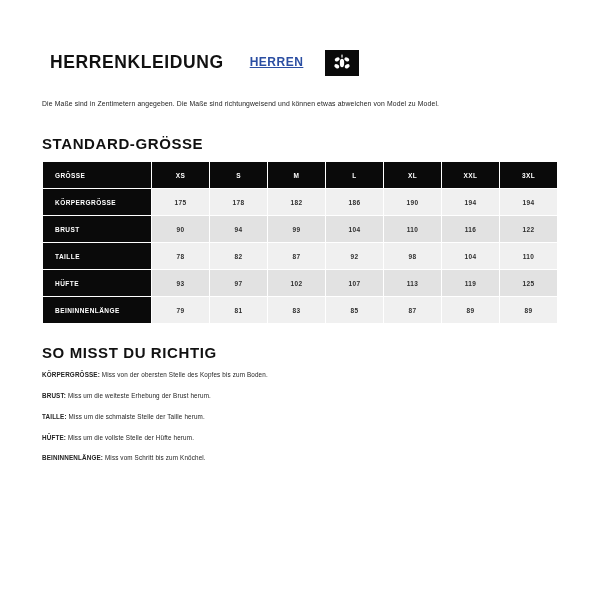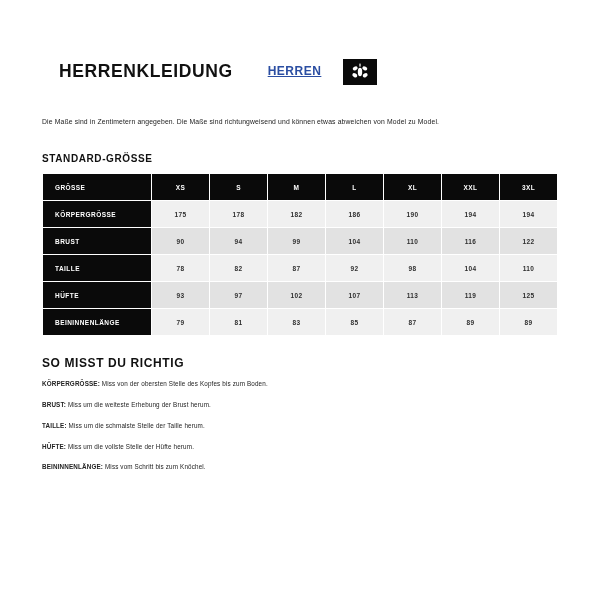"HERRENKLEIDUNG" .main-title { margin: 17px -> 8px }
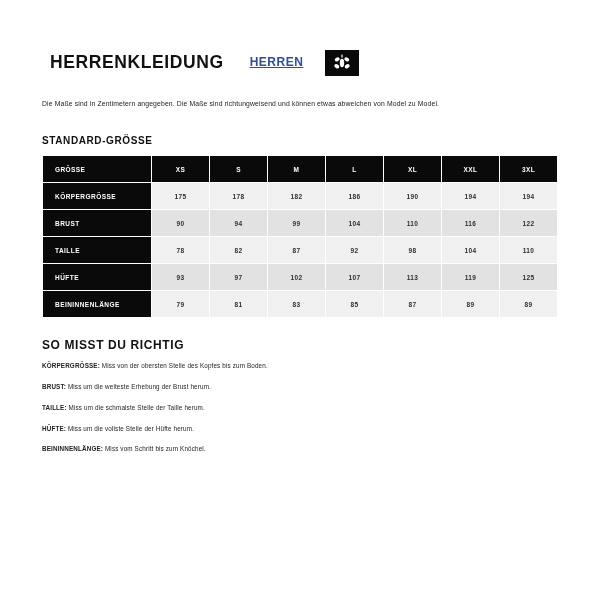"STANDARD-GRÖSSE" .section-title { font-size: 10px -> 15px }
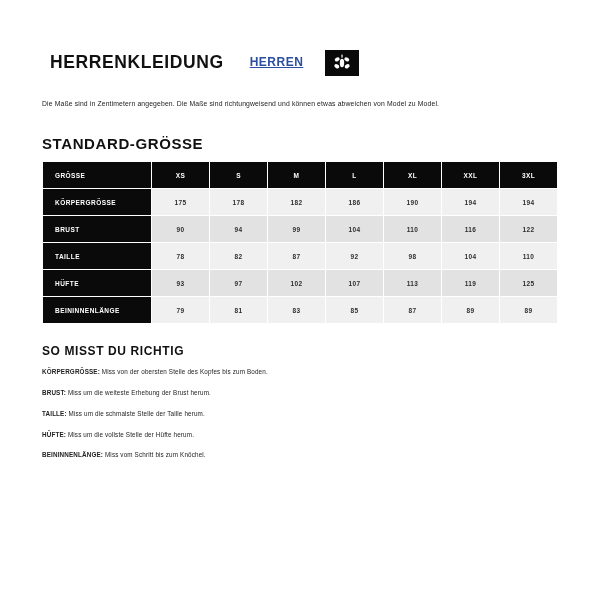"SO MISST DU RICHTIG" .howto-title { font-size: 12px -> 15px }
